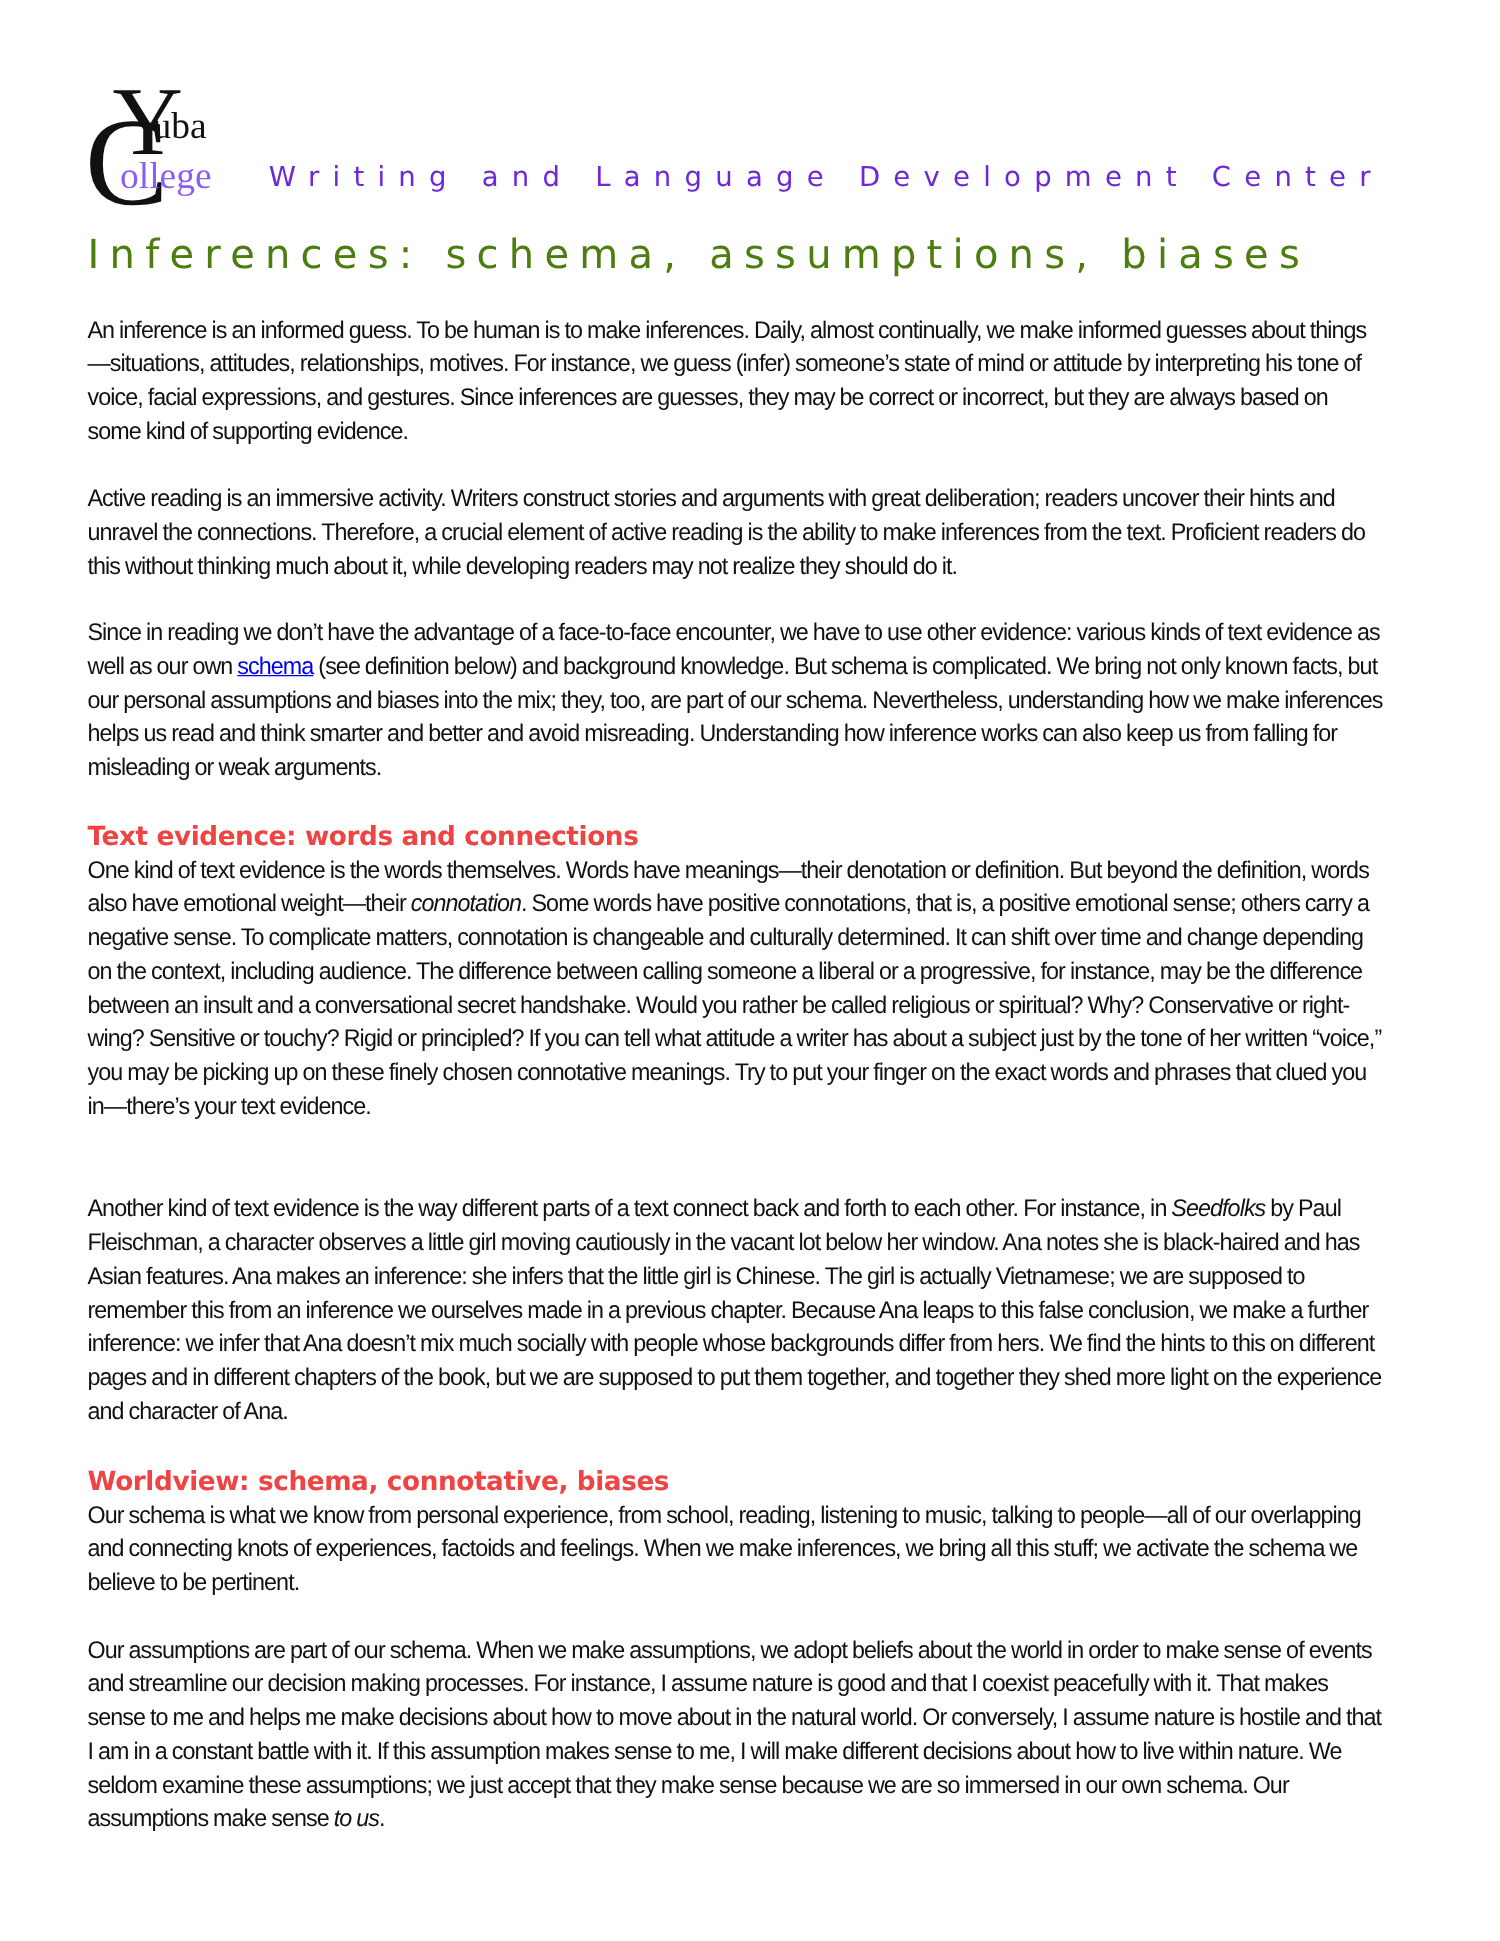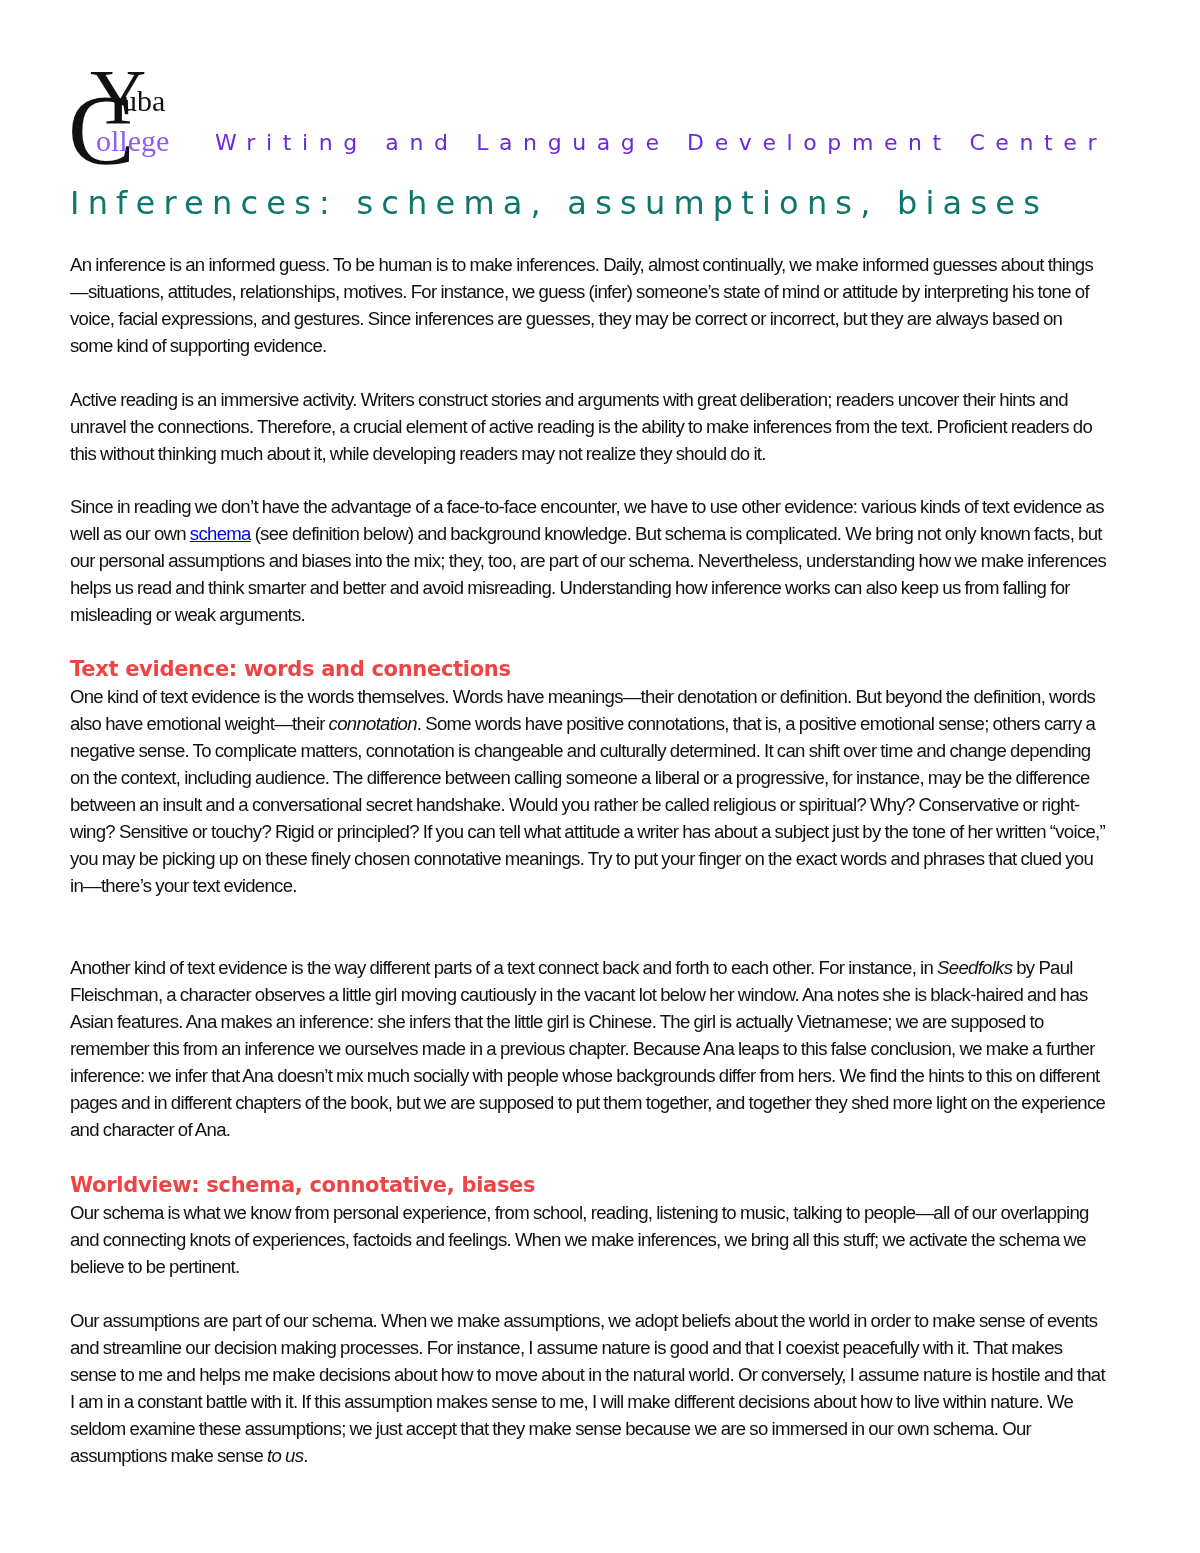"Inferences: schema, assumptions, biases" .doc-title { color: #0f766e -> #4d7c0f }
